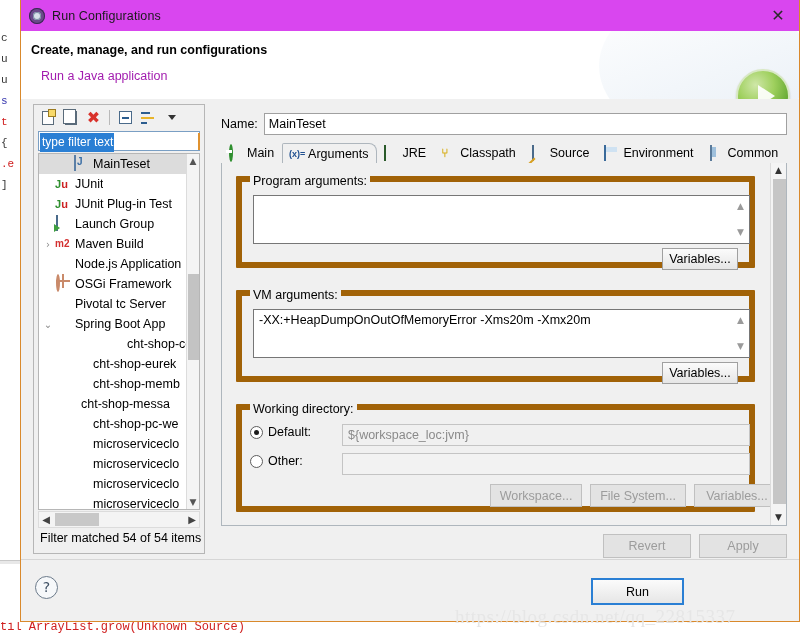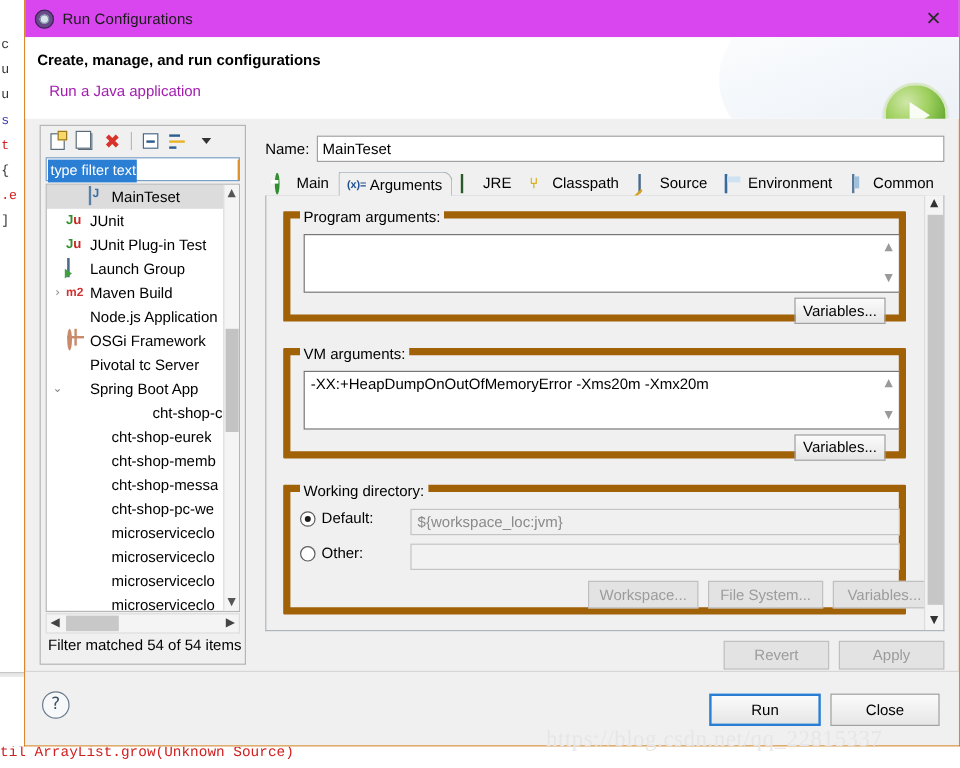"cht-shop-messa" div.tree-row { padding-left: 20px -> 8px }
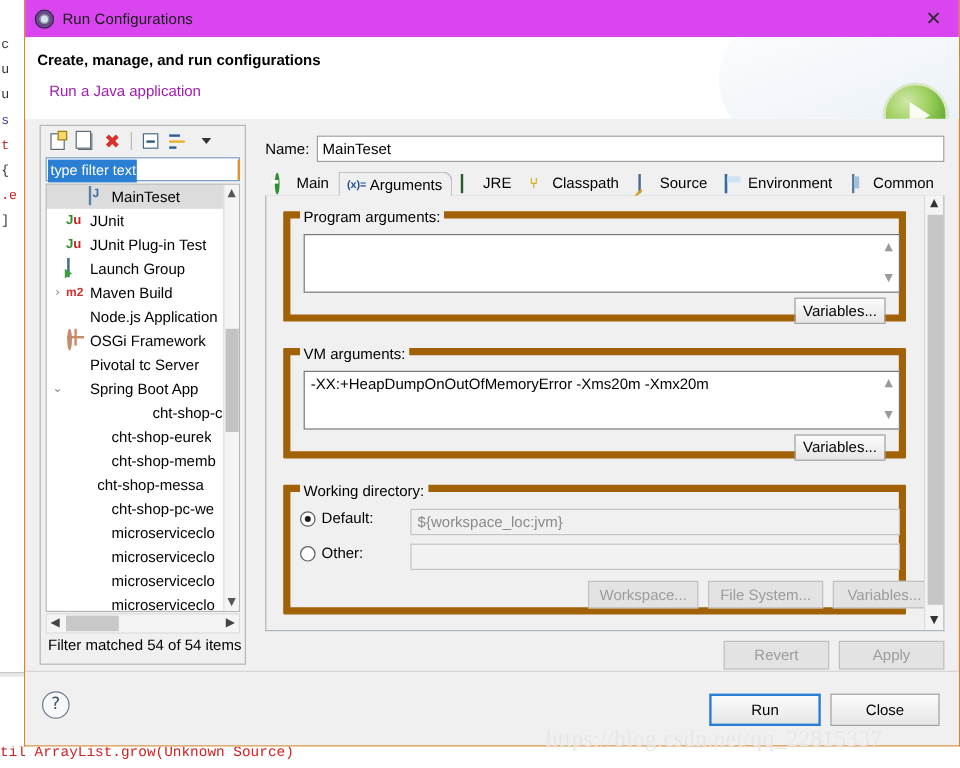"Close" div.btn { html: <div>Close</div> -> none }
